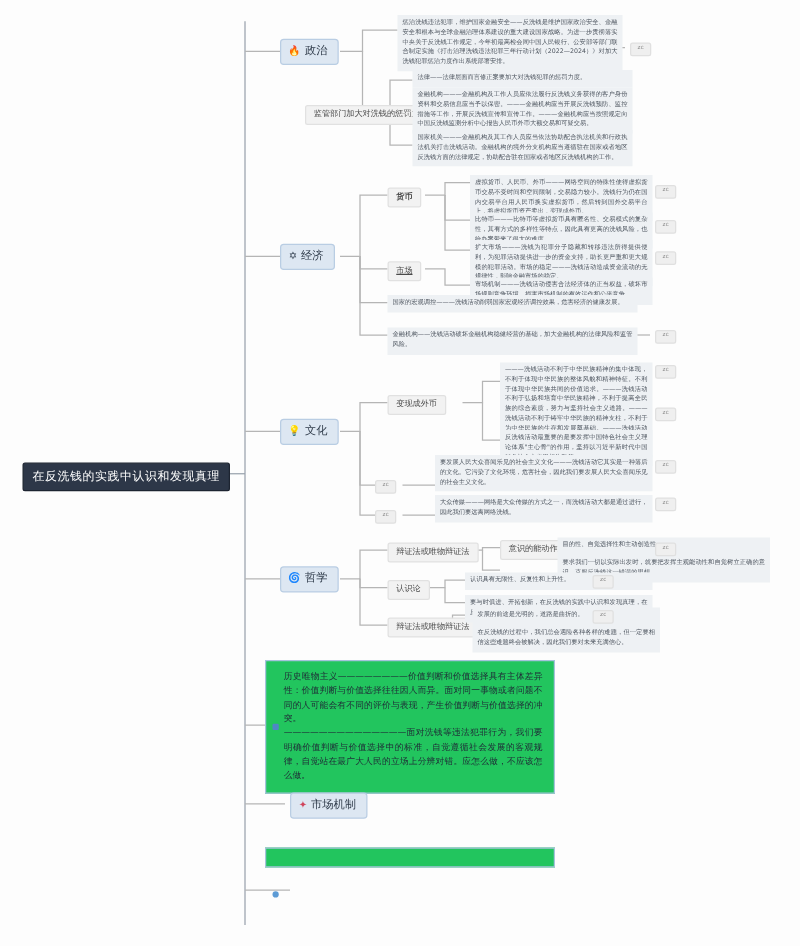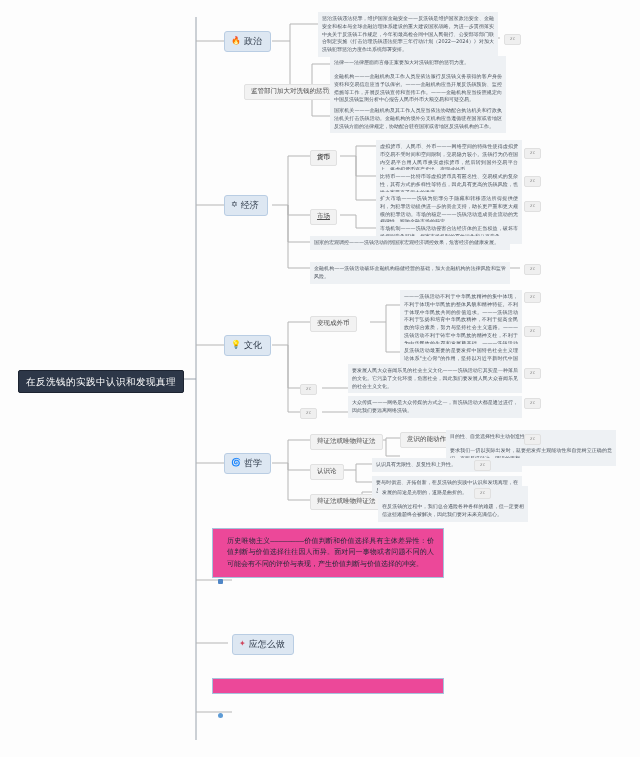"历史唯物主义————————价值判断和价值选择具有主体差异性：价值判断与价值选择" .floatbox { background: #ec4899 -> #22c55e; font-family: Liberation Mono, monospace -> none }
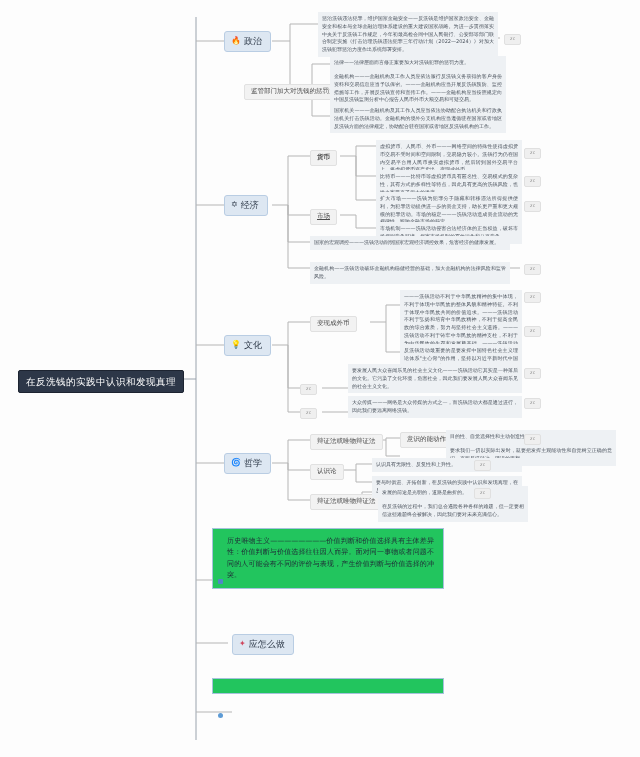"——————————————面对洗钱等违法犯罪行为，我们要明确价值判断与价值选择" div { html: none -> <div>——————————————面对洗钱等违法犯罪行为，我们要明确价值判断与价值选择中的标准，自觉遵循社会发展的客观规律，自觉站在最广大人民的立场上分辨对错。应怎么做，不应该怎么做。</div> }
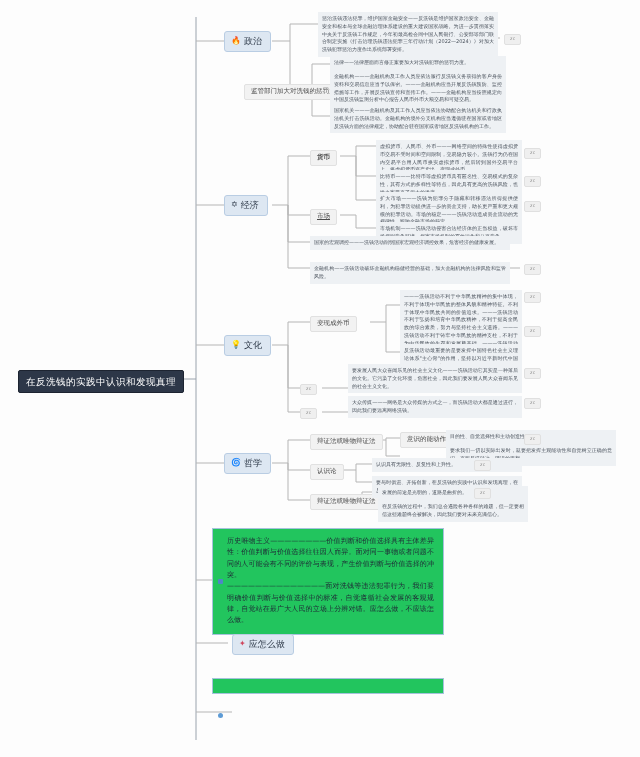"应怎么做" span { text: 应怎么做 -> 市场机制 }
